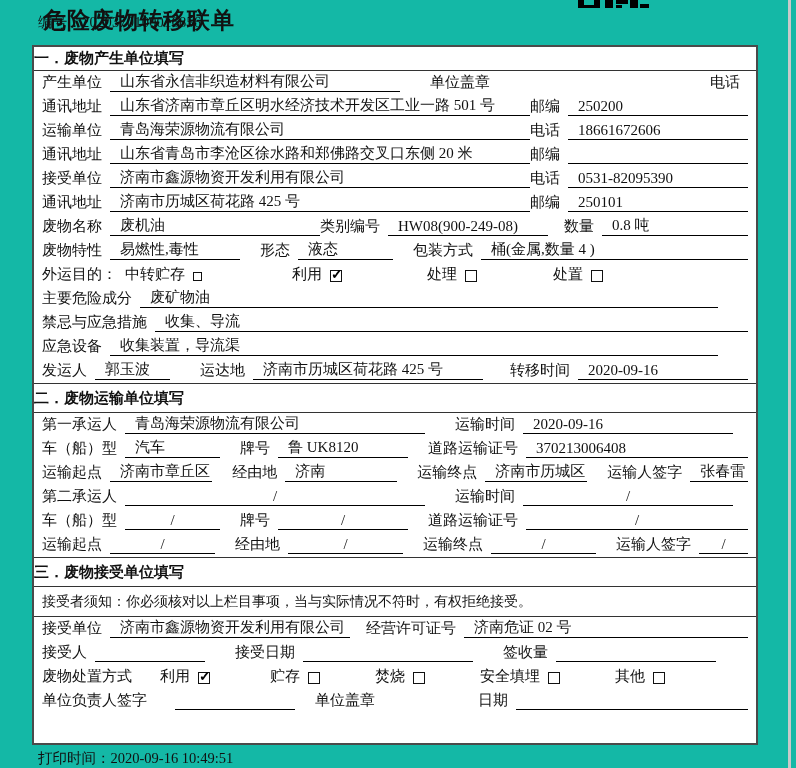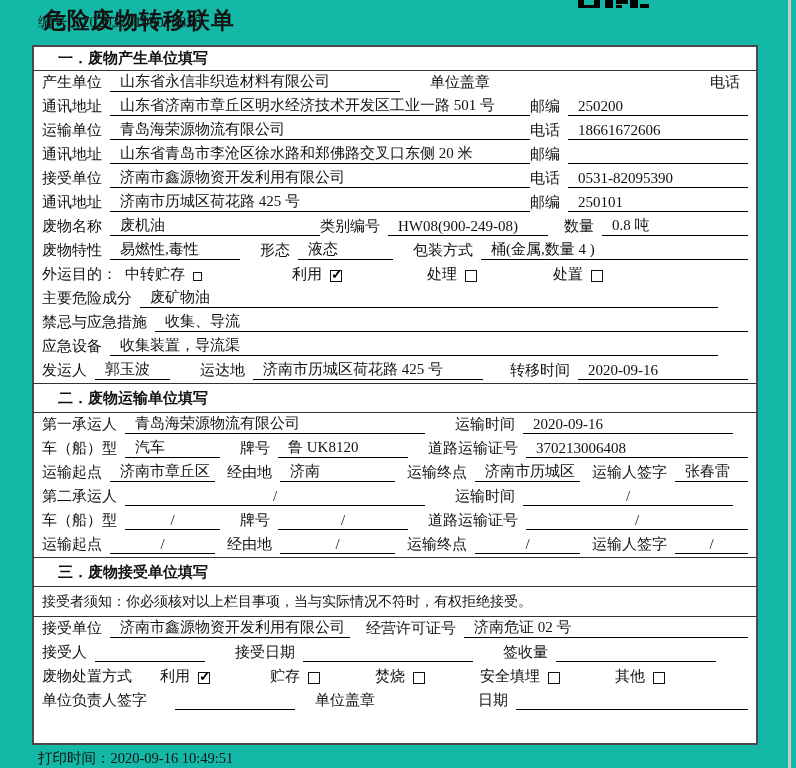"一．废物产生单位填写" .sec-h { padding: 0 24px -> 0 0 }
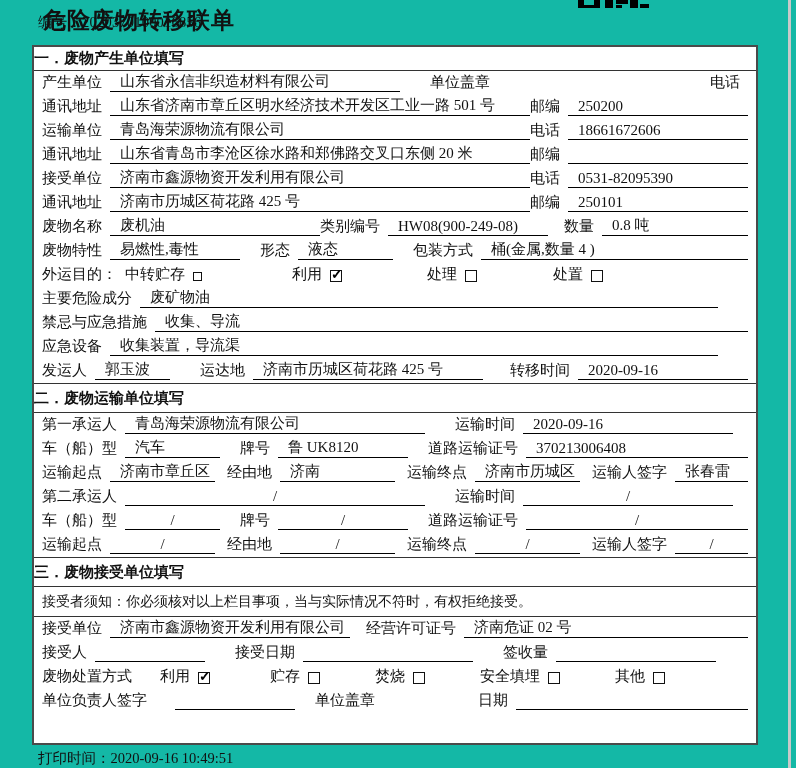"经由地" .g12 { margin-left: 12px -> 20px }
